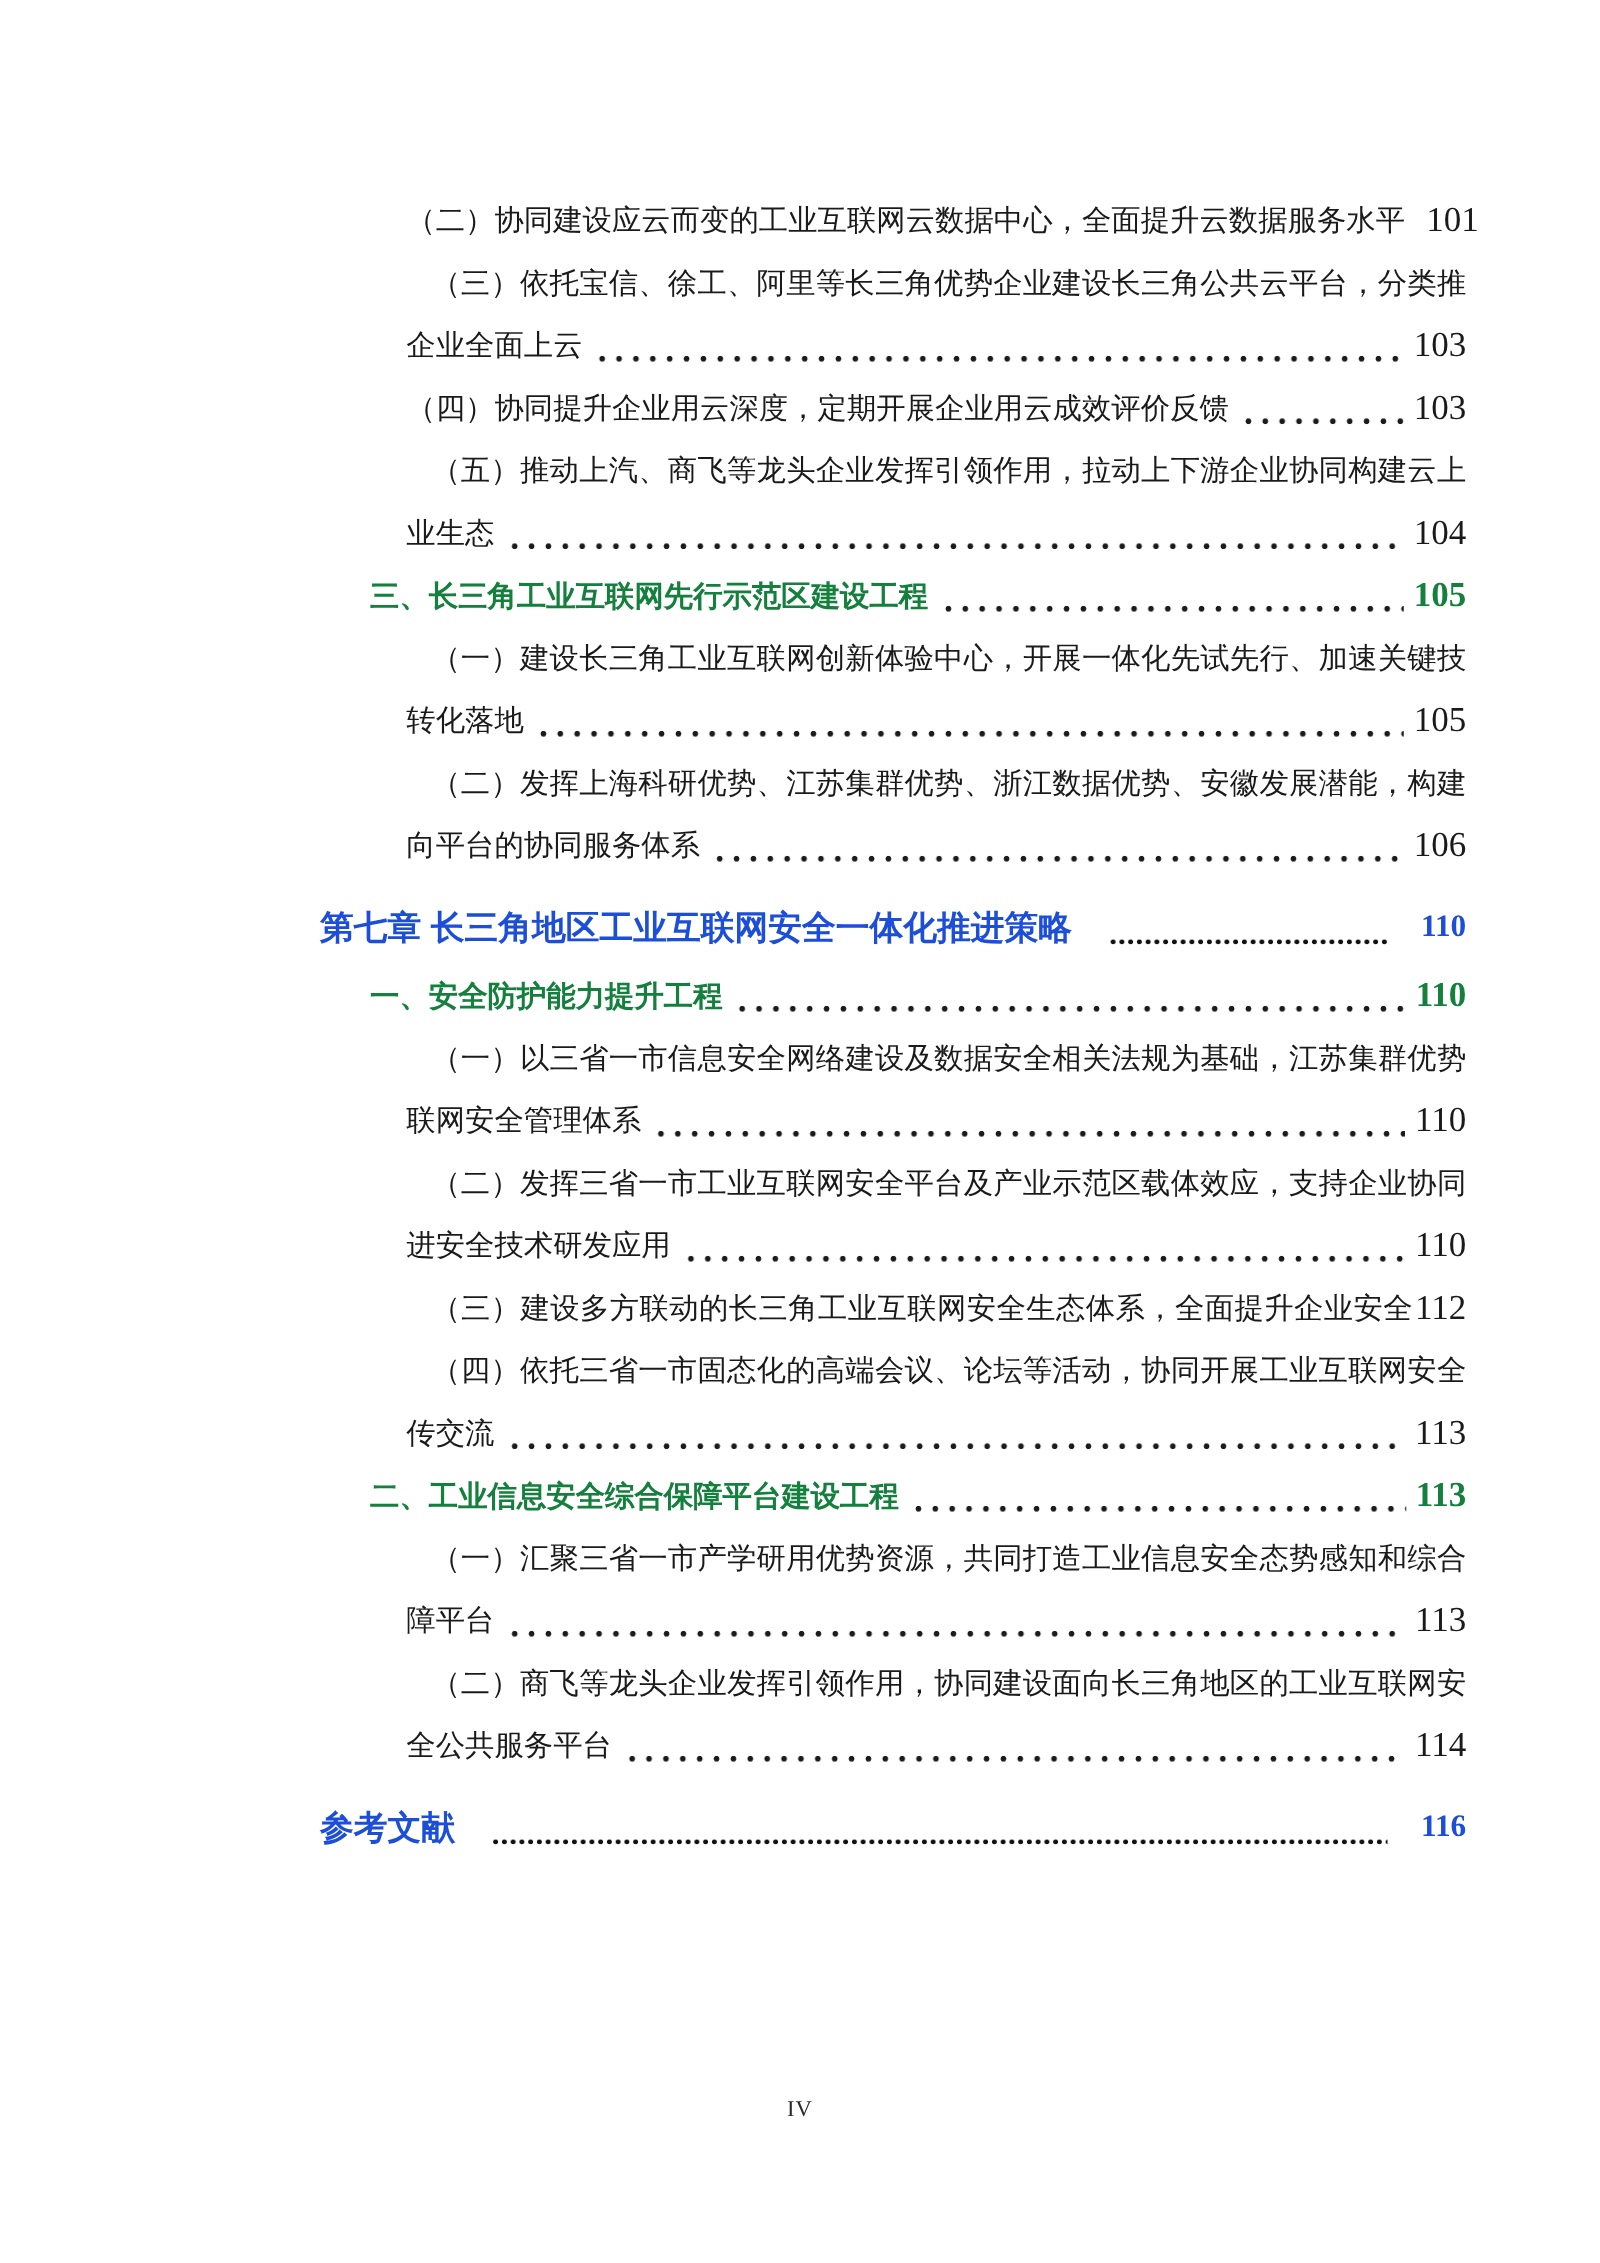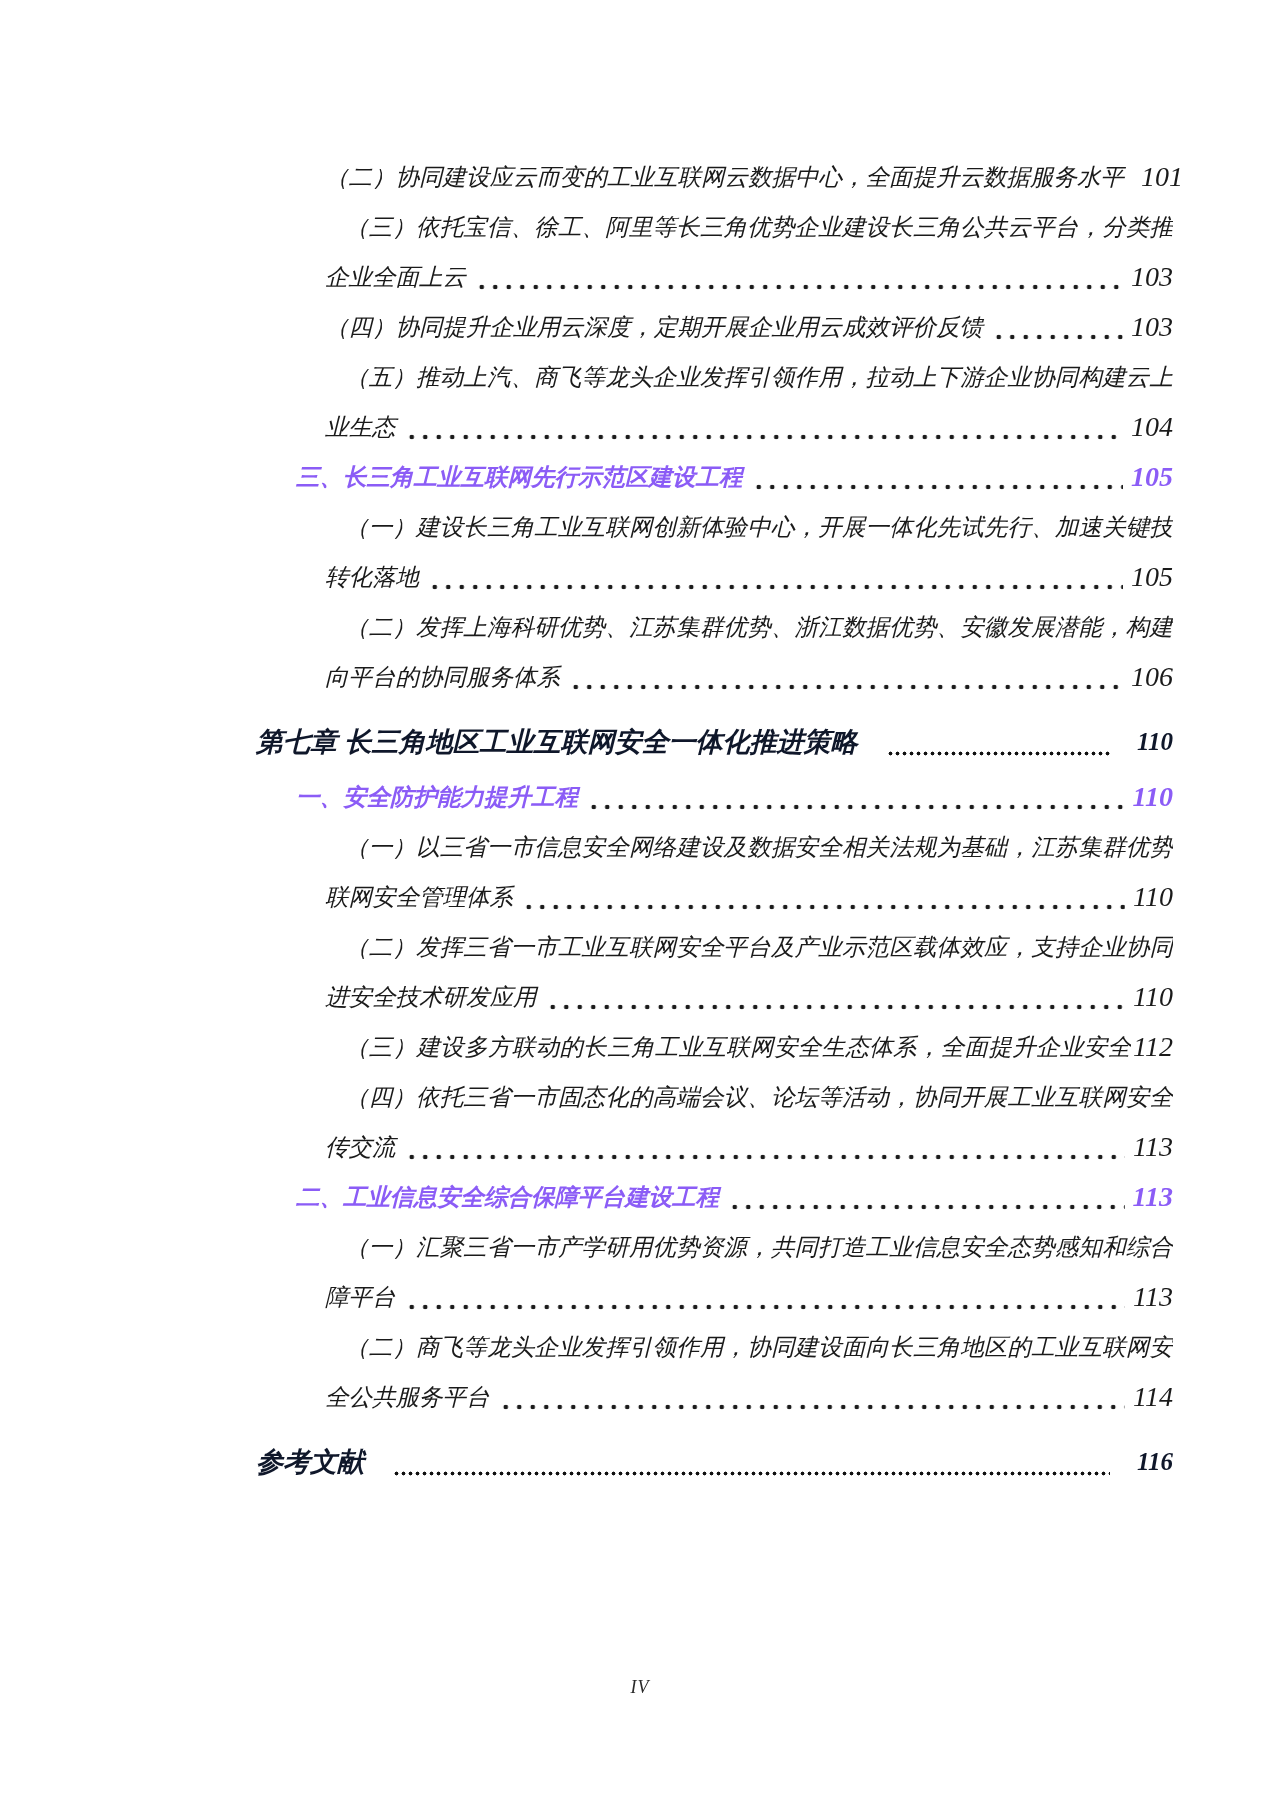"（二）协同建设应云而变的工业互联网云数据中心，全面提升云数据服务水平" .page { font-style: italic -> none }
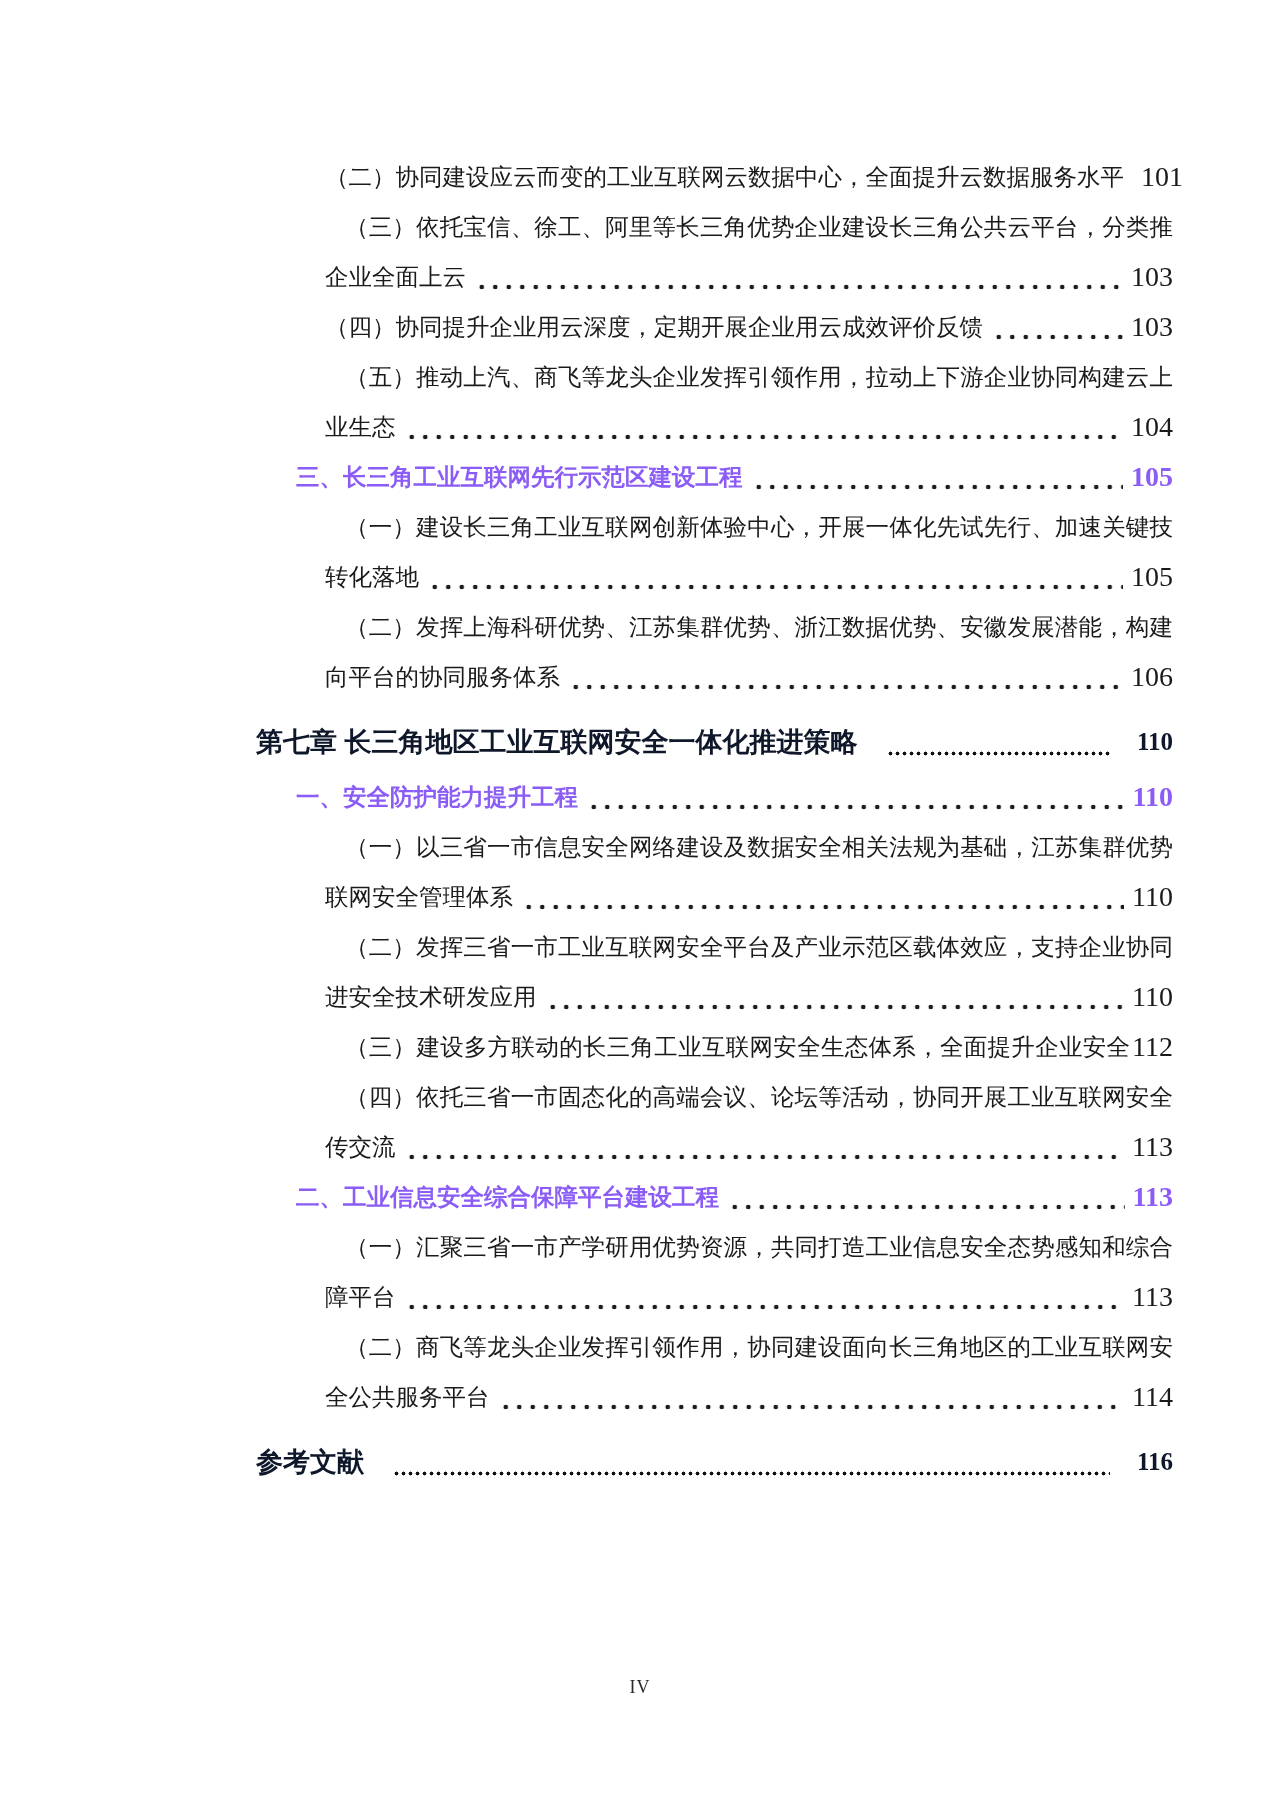"三、长三角工业互联网先行示范区建设工程" .row.section { color: #8b5cf6 -> #15803d }
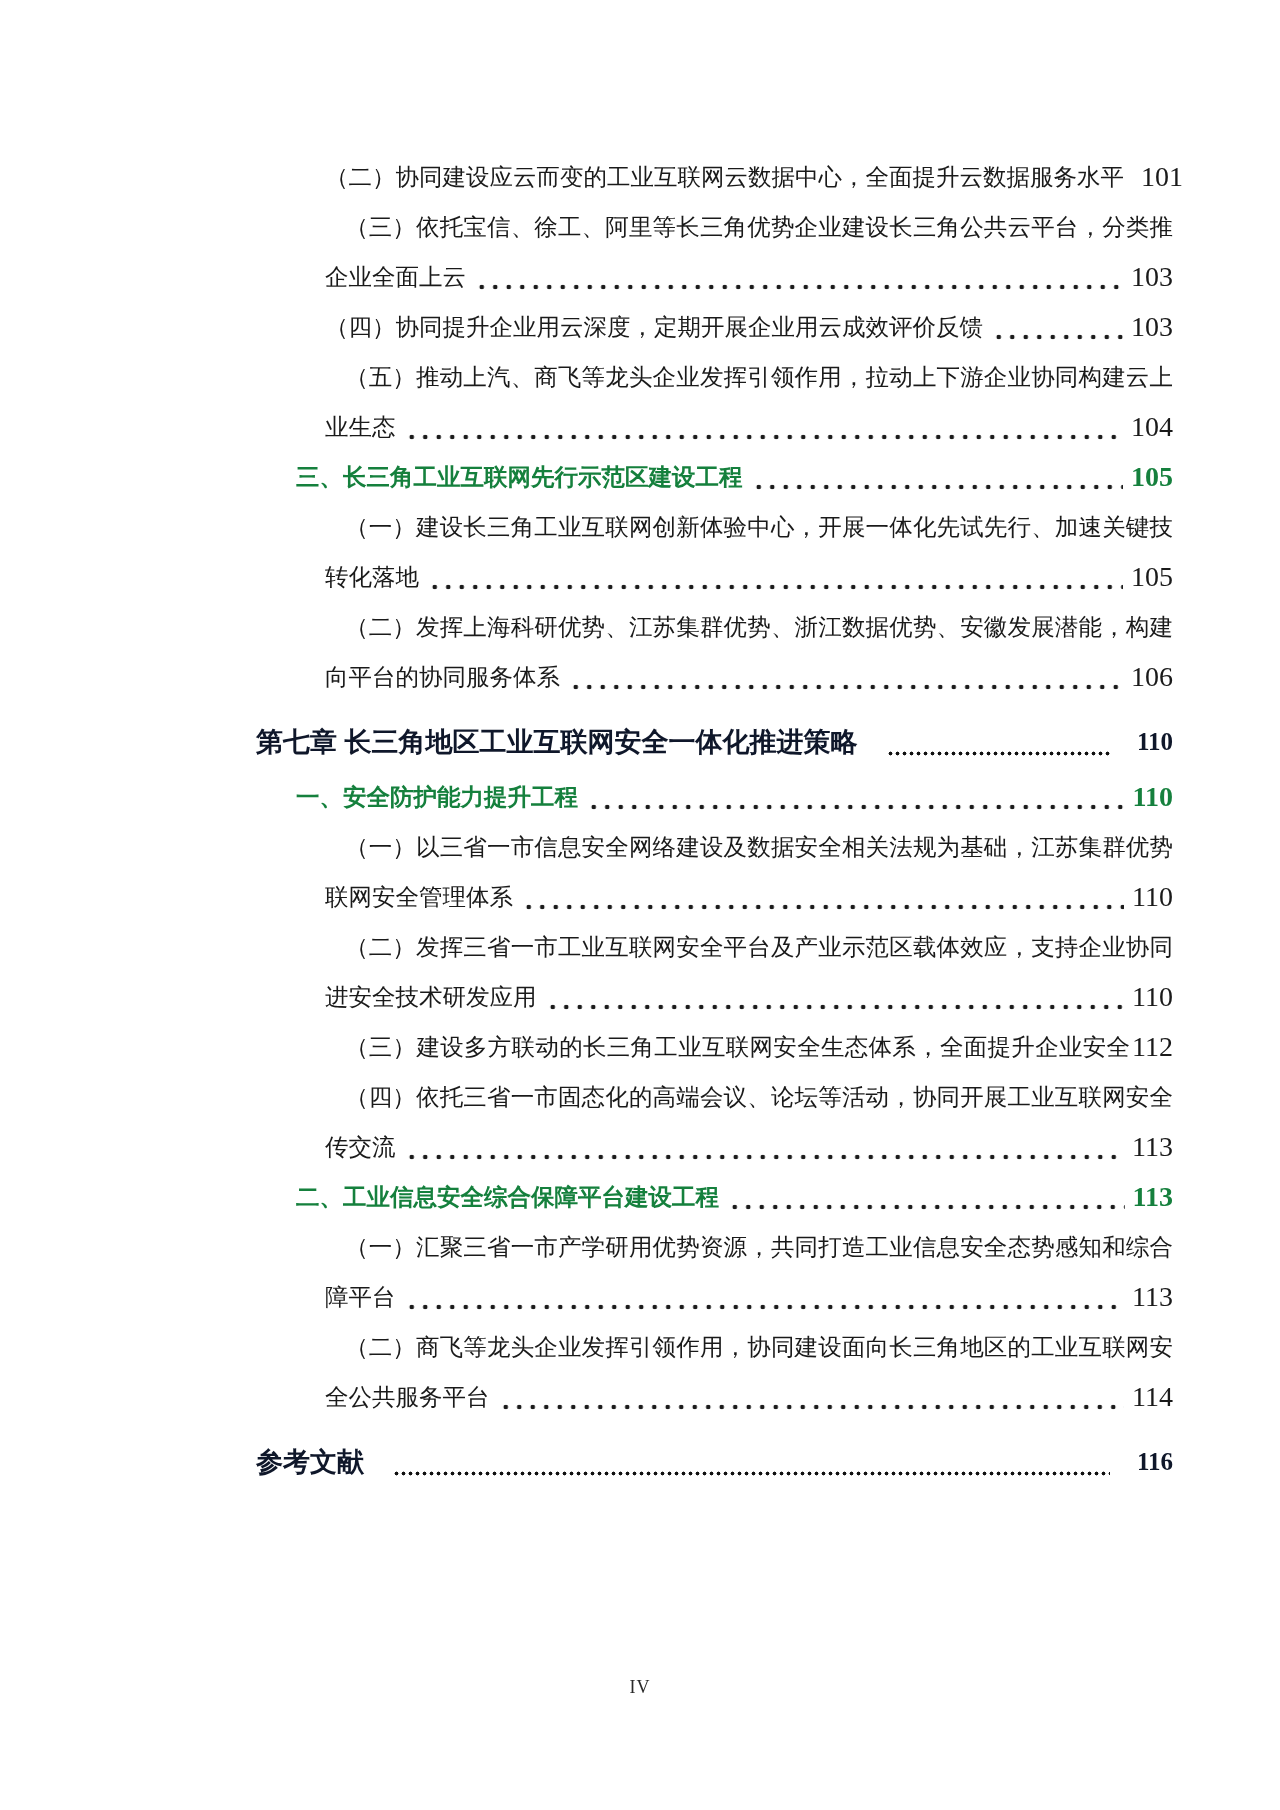"第七章 长三角地区工业互联网安全一体化推进策略" .row.chapter { color: #0f172a -> #1d4ed8 }
